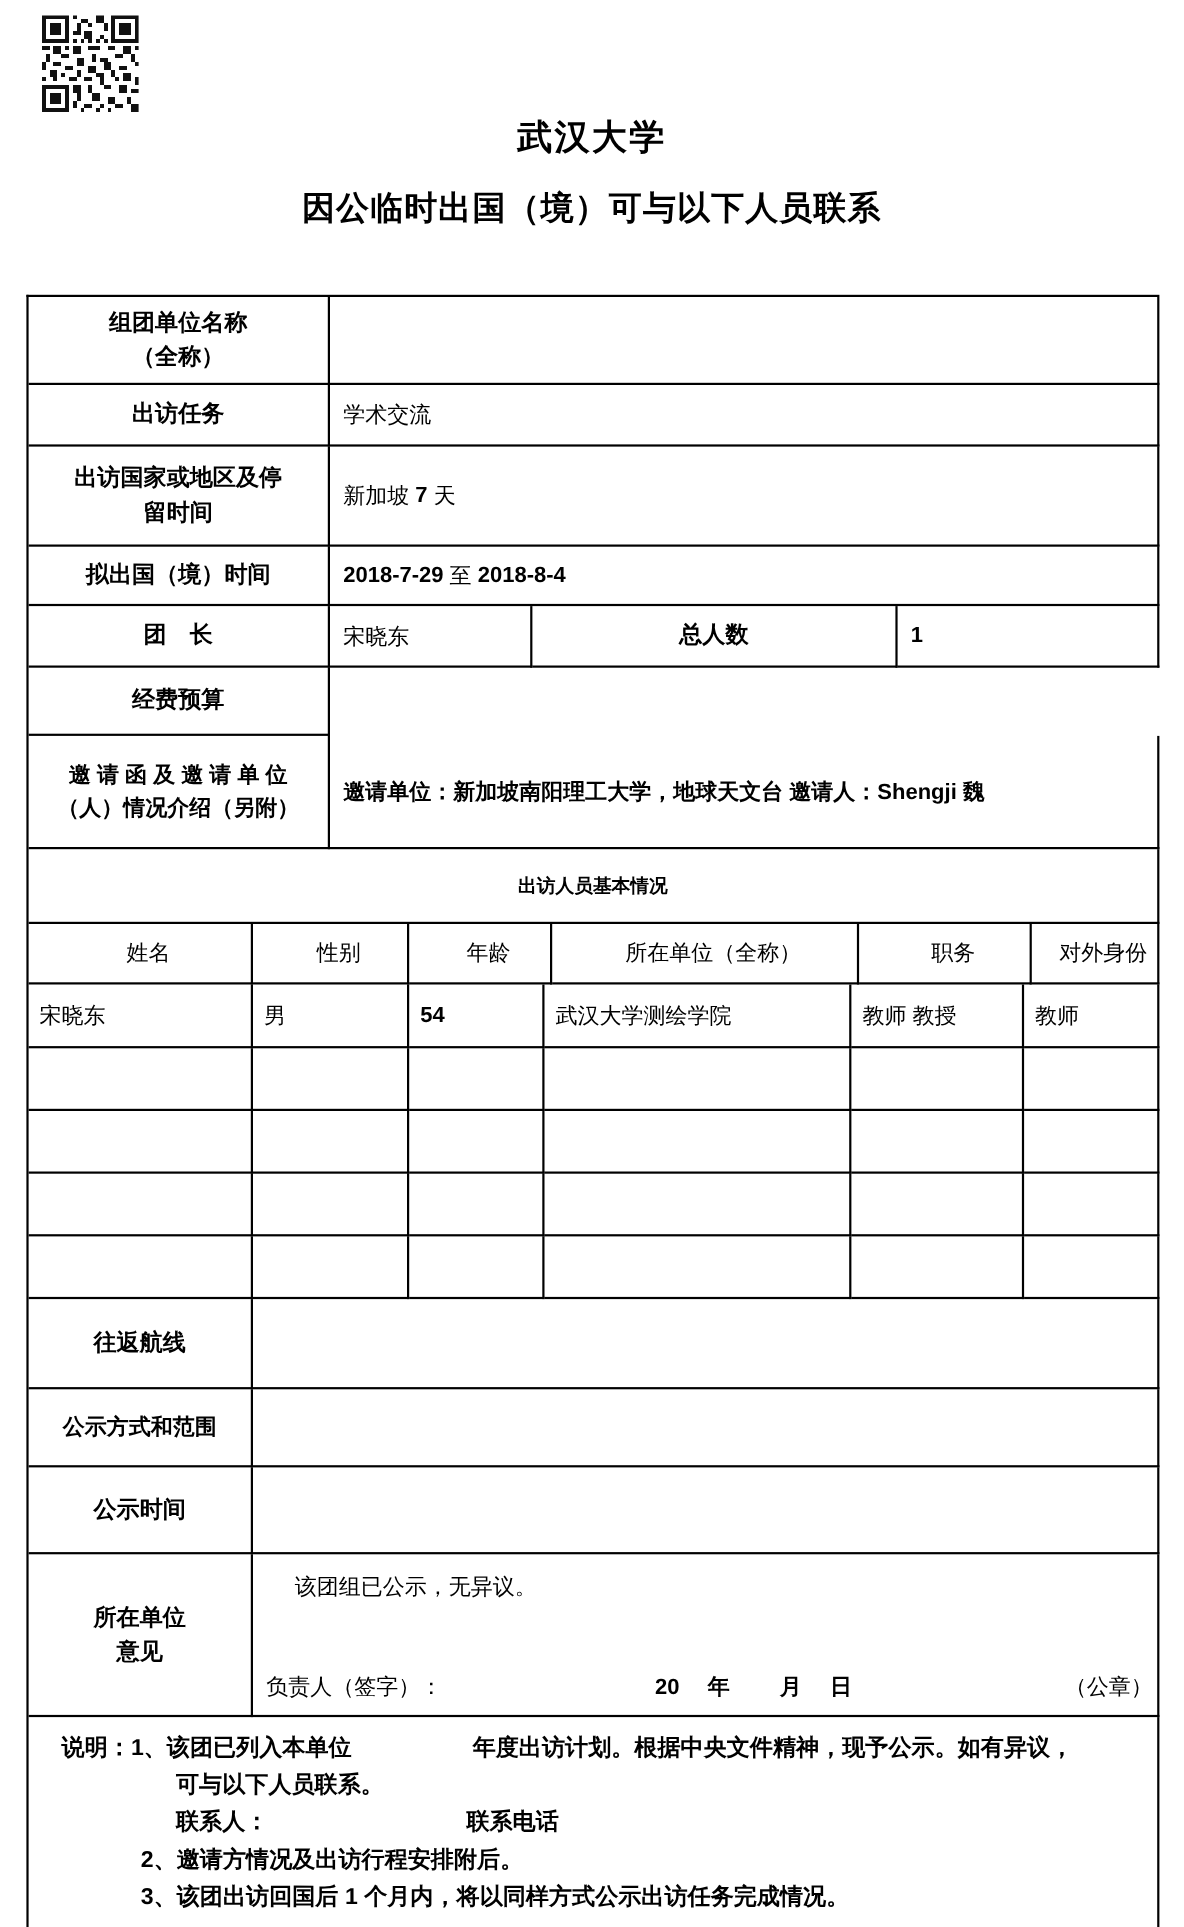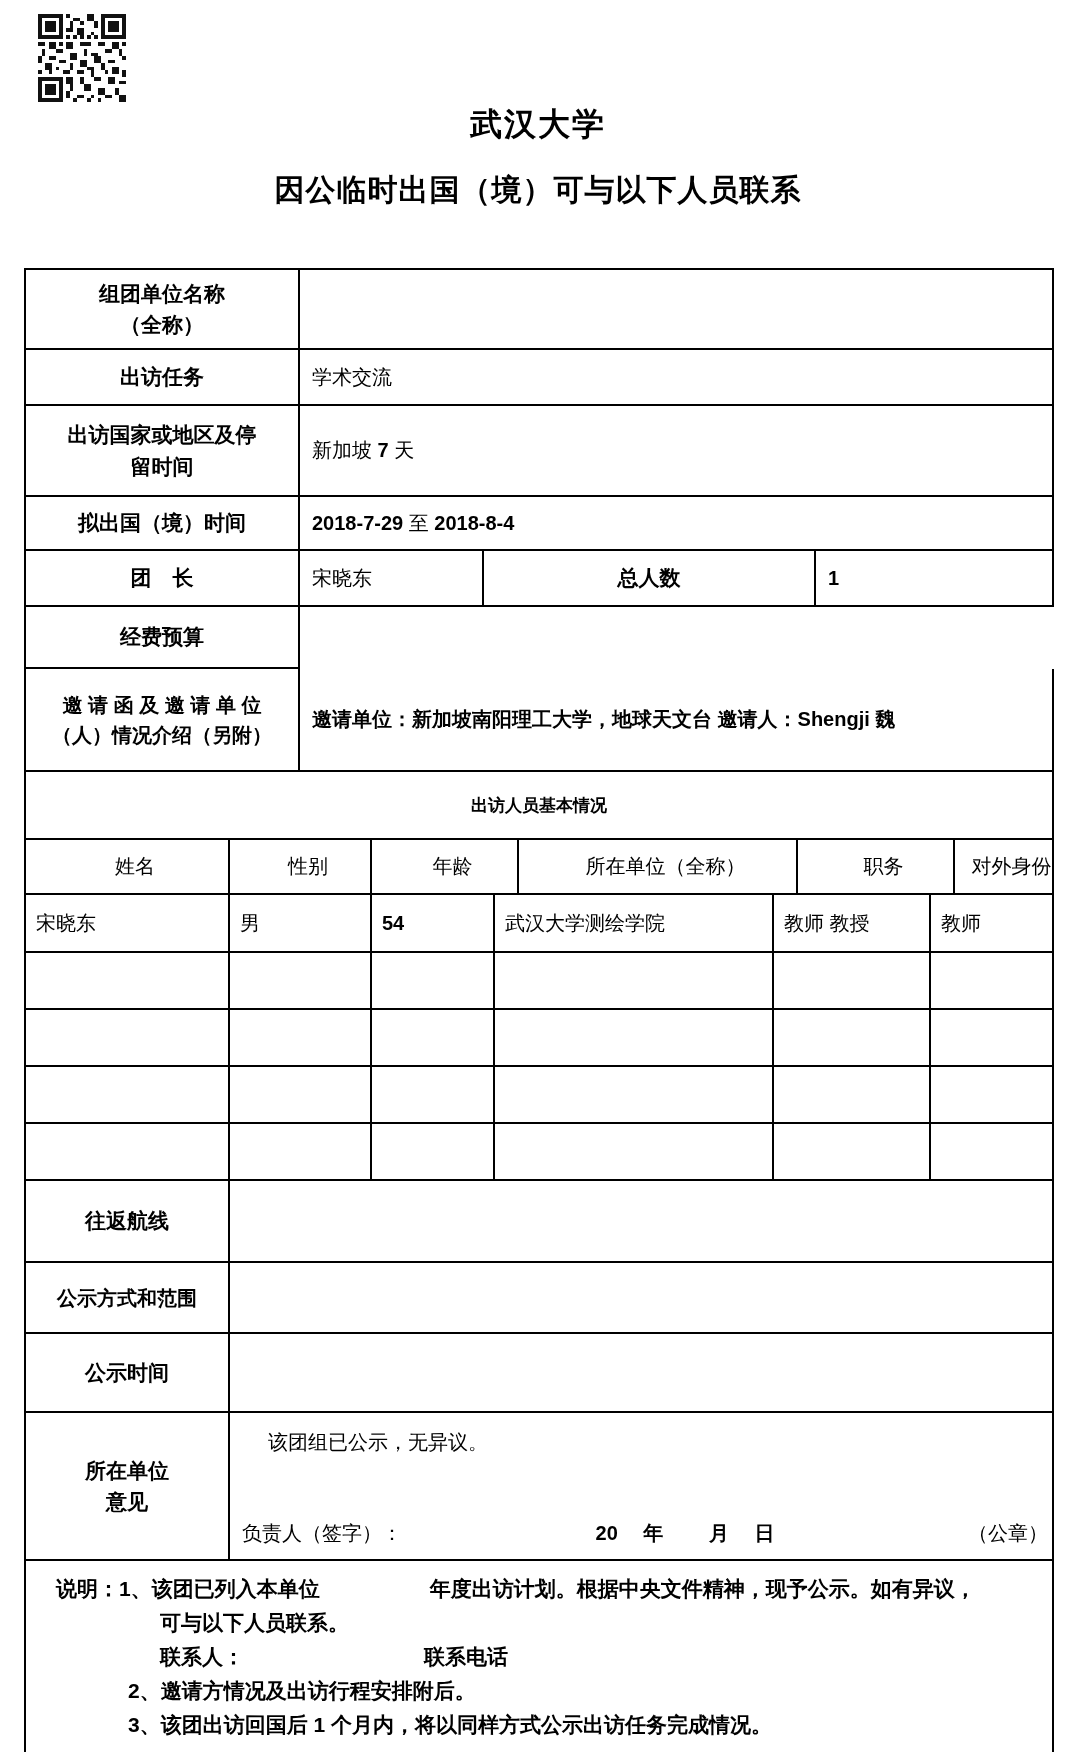"年龄" div.cell { width: 147px -> 130px }
